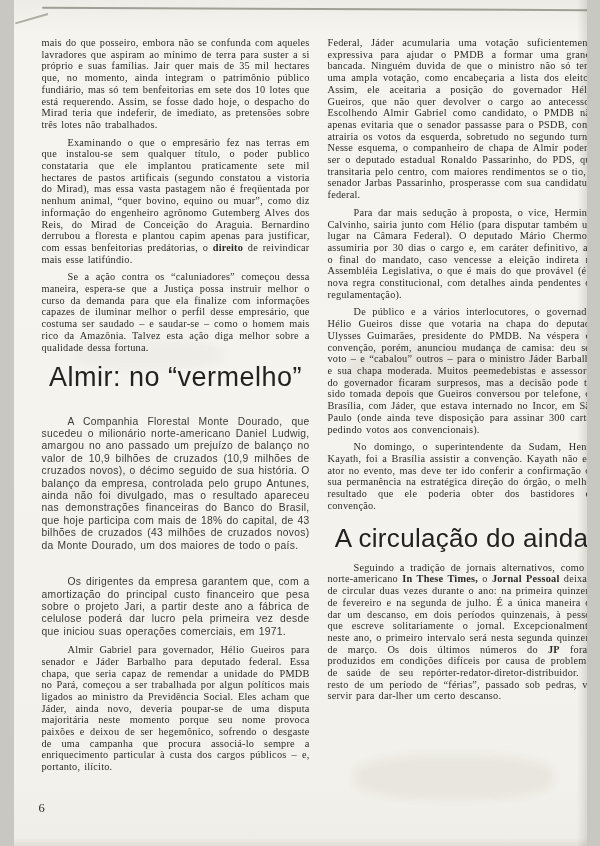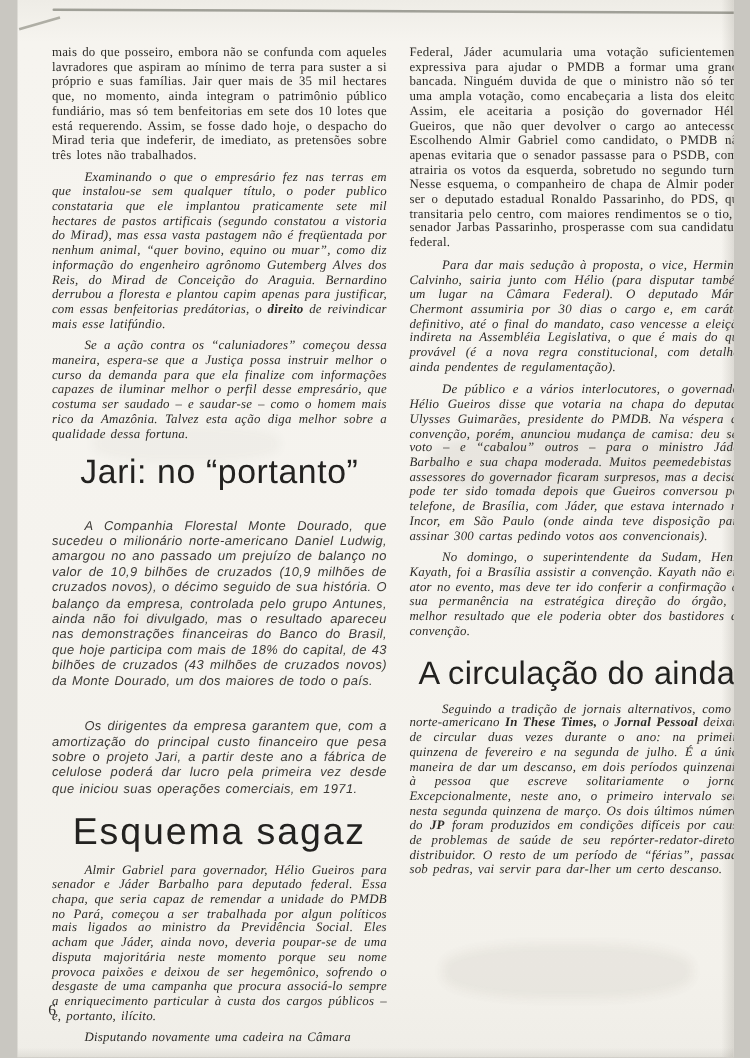"Examinando o que o empresário" .para.indent { font-style: italic -> none }
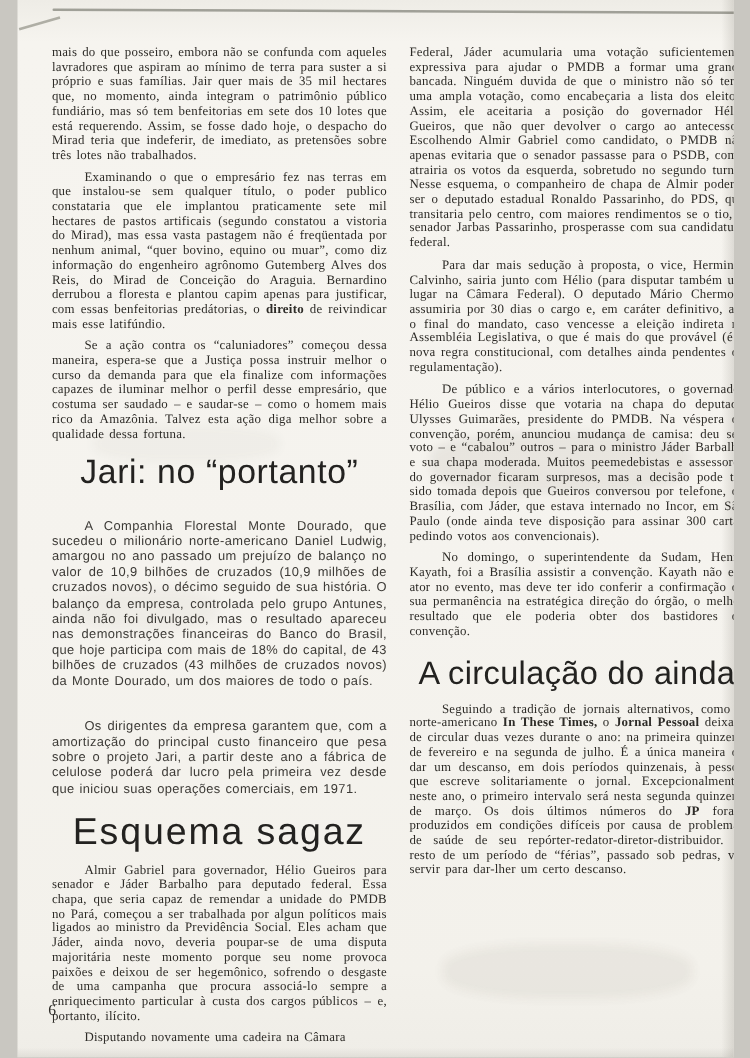"Jari: no “portanto”" div.heading { text: Jari: no “portanto -> Almir: no “vermelho }
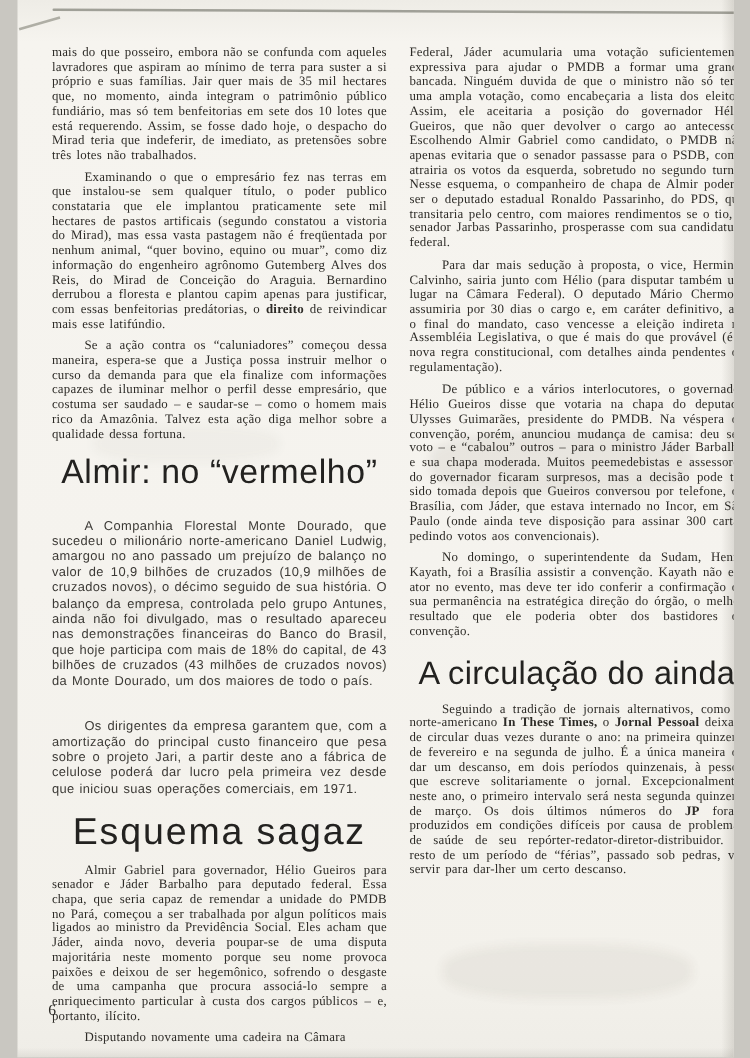"Esquema sagaz" div.heading { html: <div>Esquema sagaz</div> -> none }
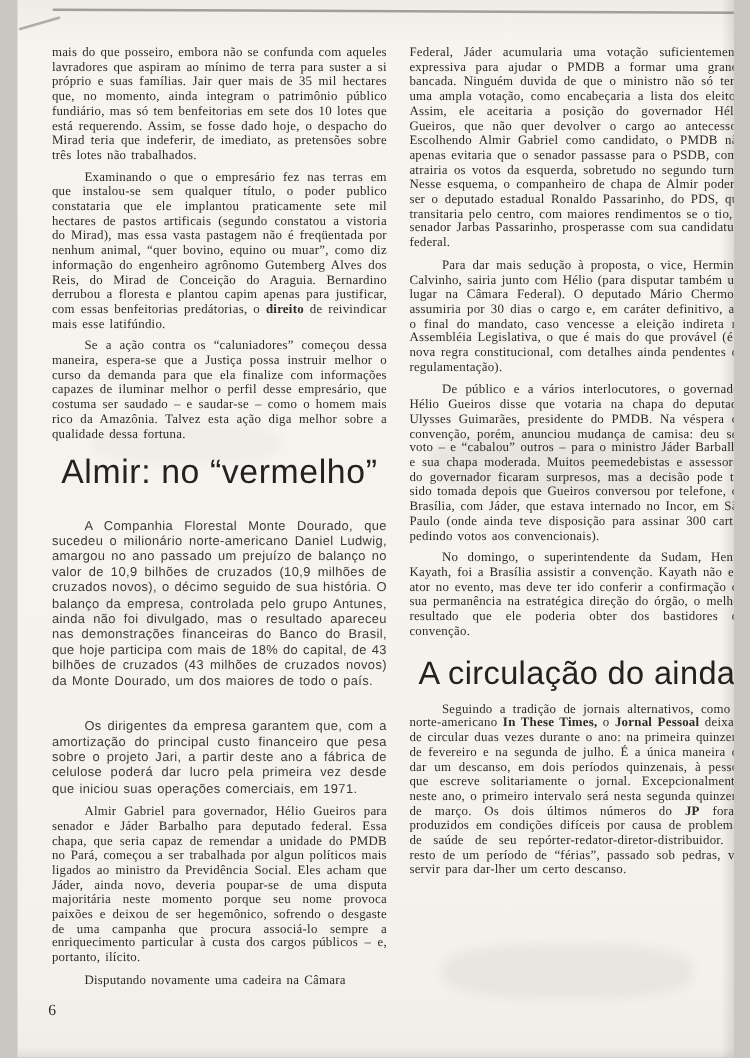"Disputando novamente uma cadeira na" p.para { html: <p><span>Disputando novamente uma cadeira na Câmara</span></p> -> none }
